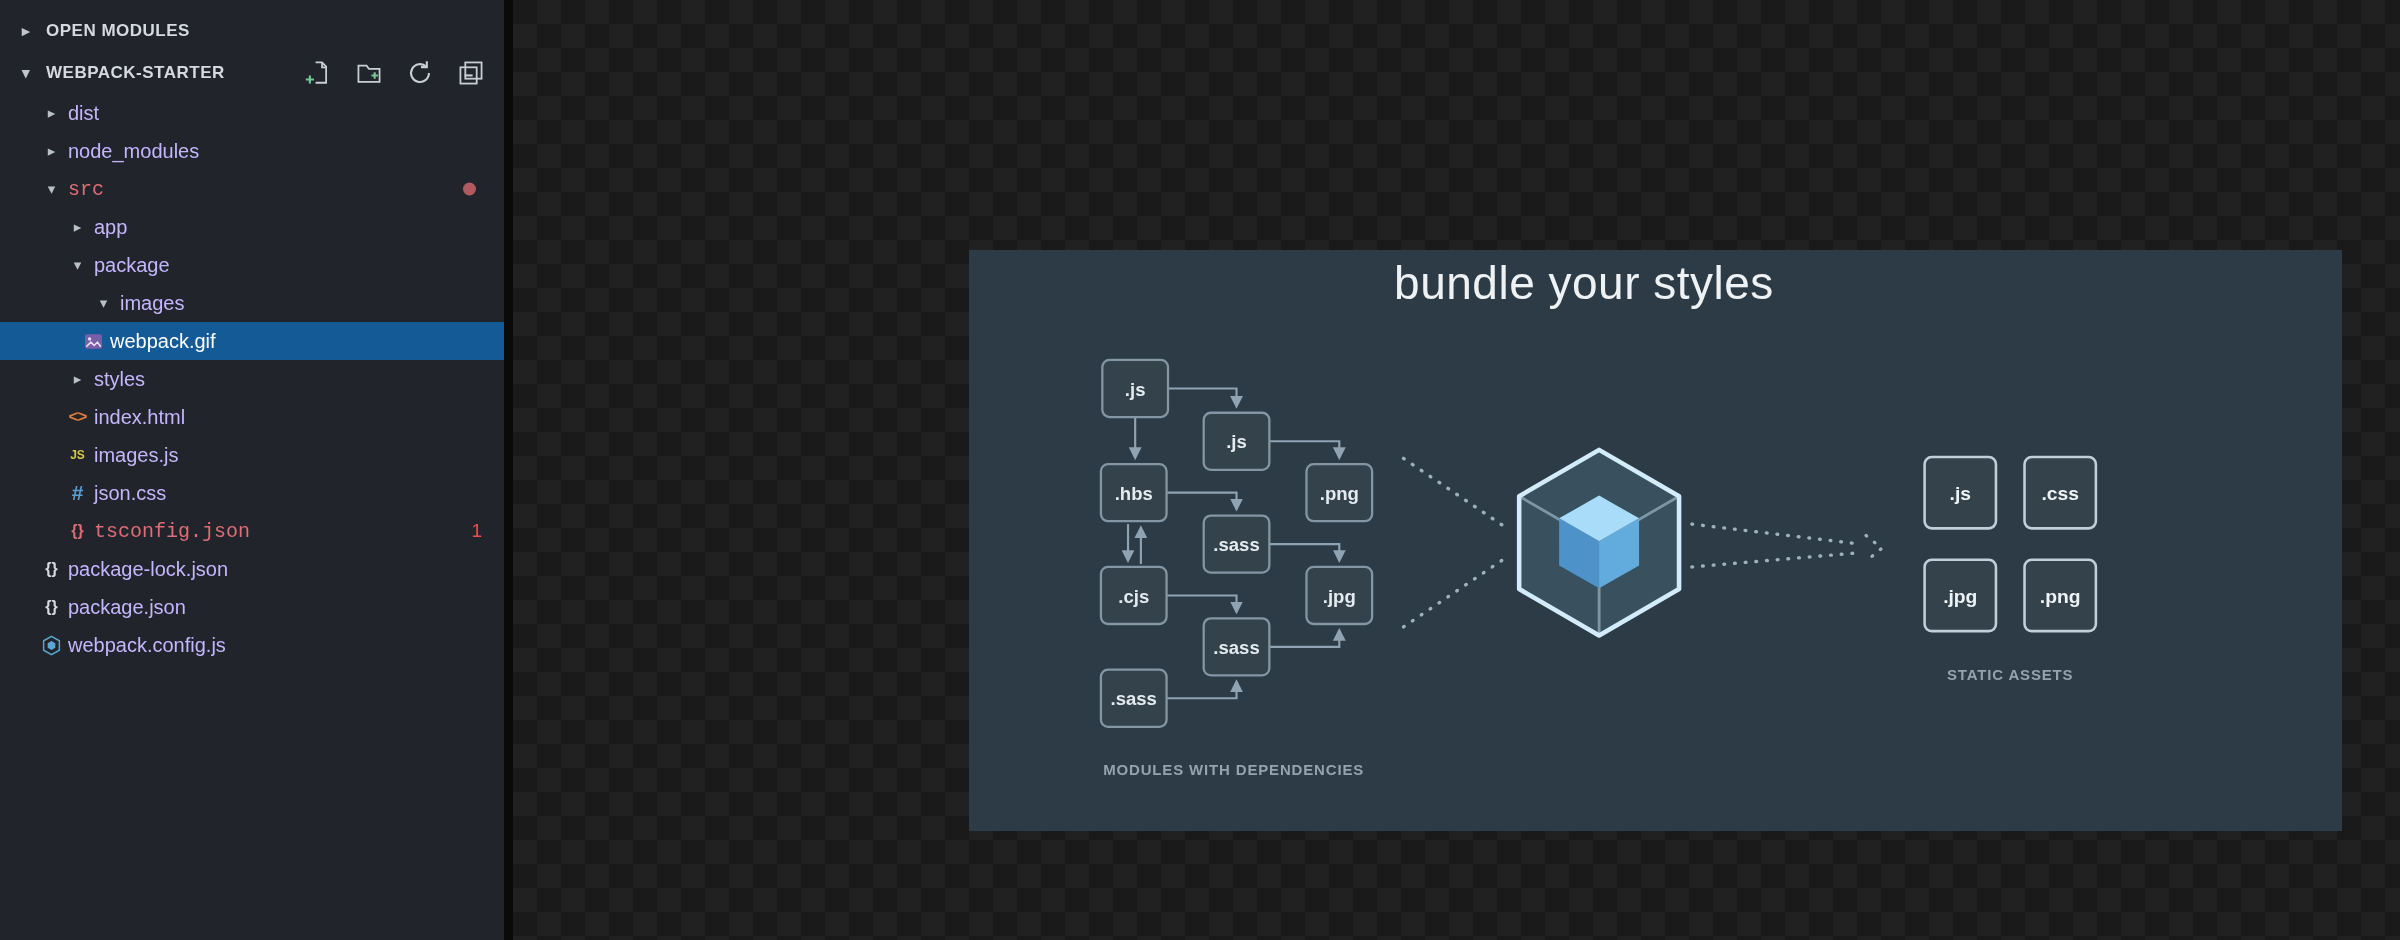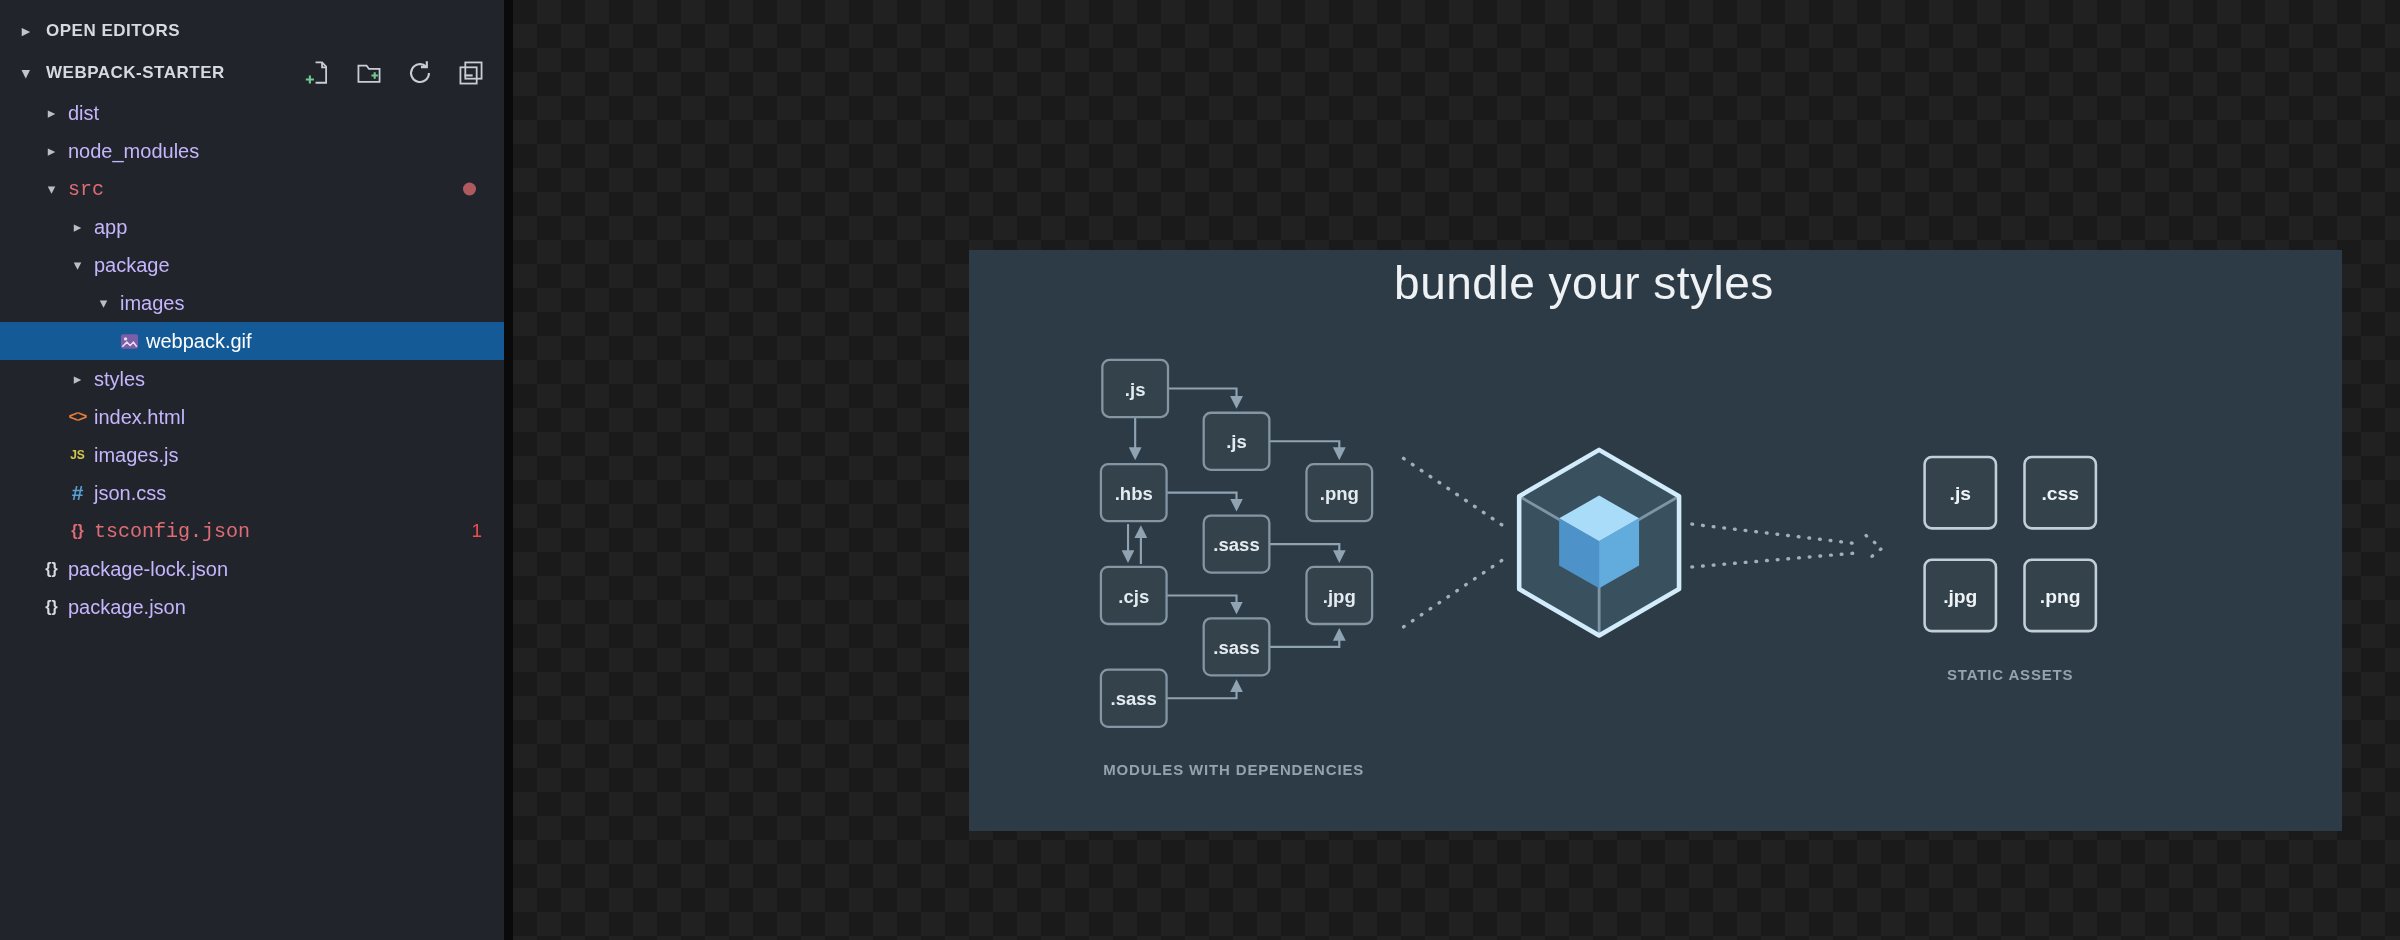"OPEN EDITORS" span { text: EDITORS -> MODULES }
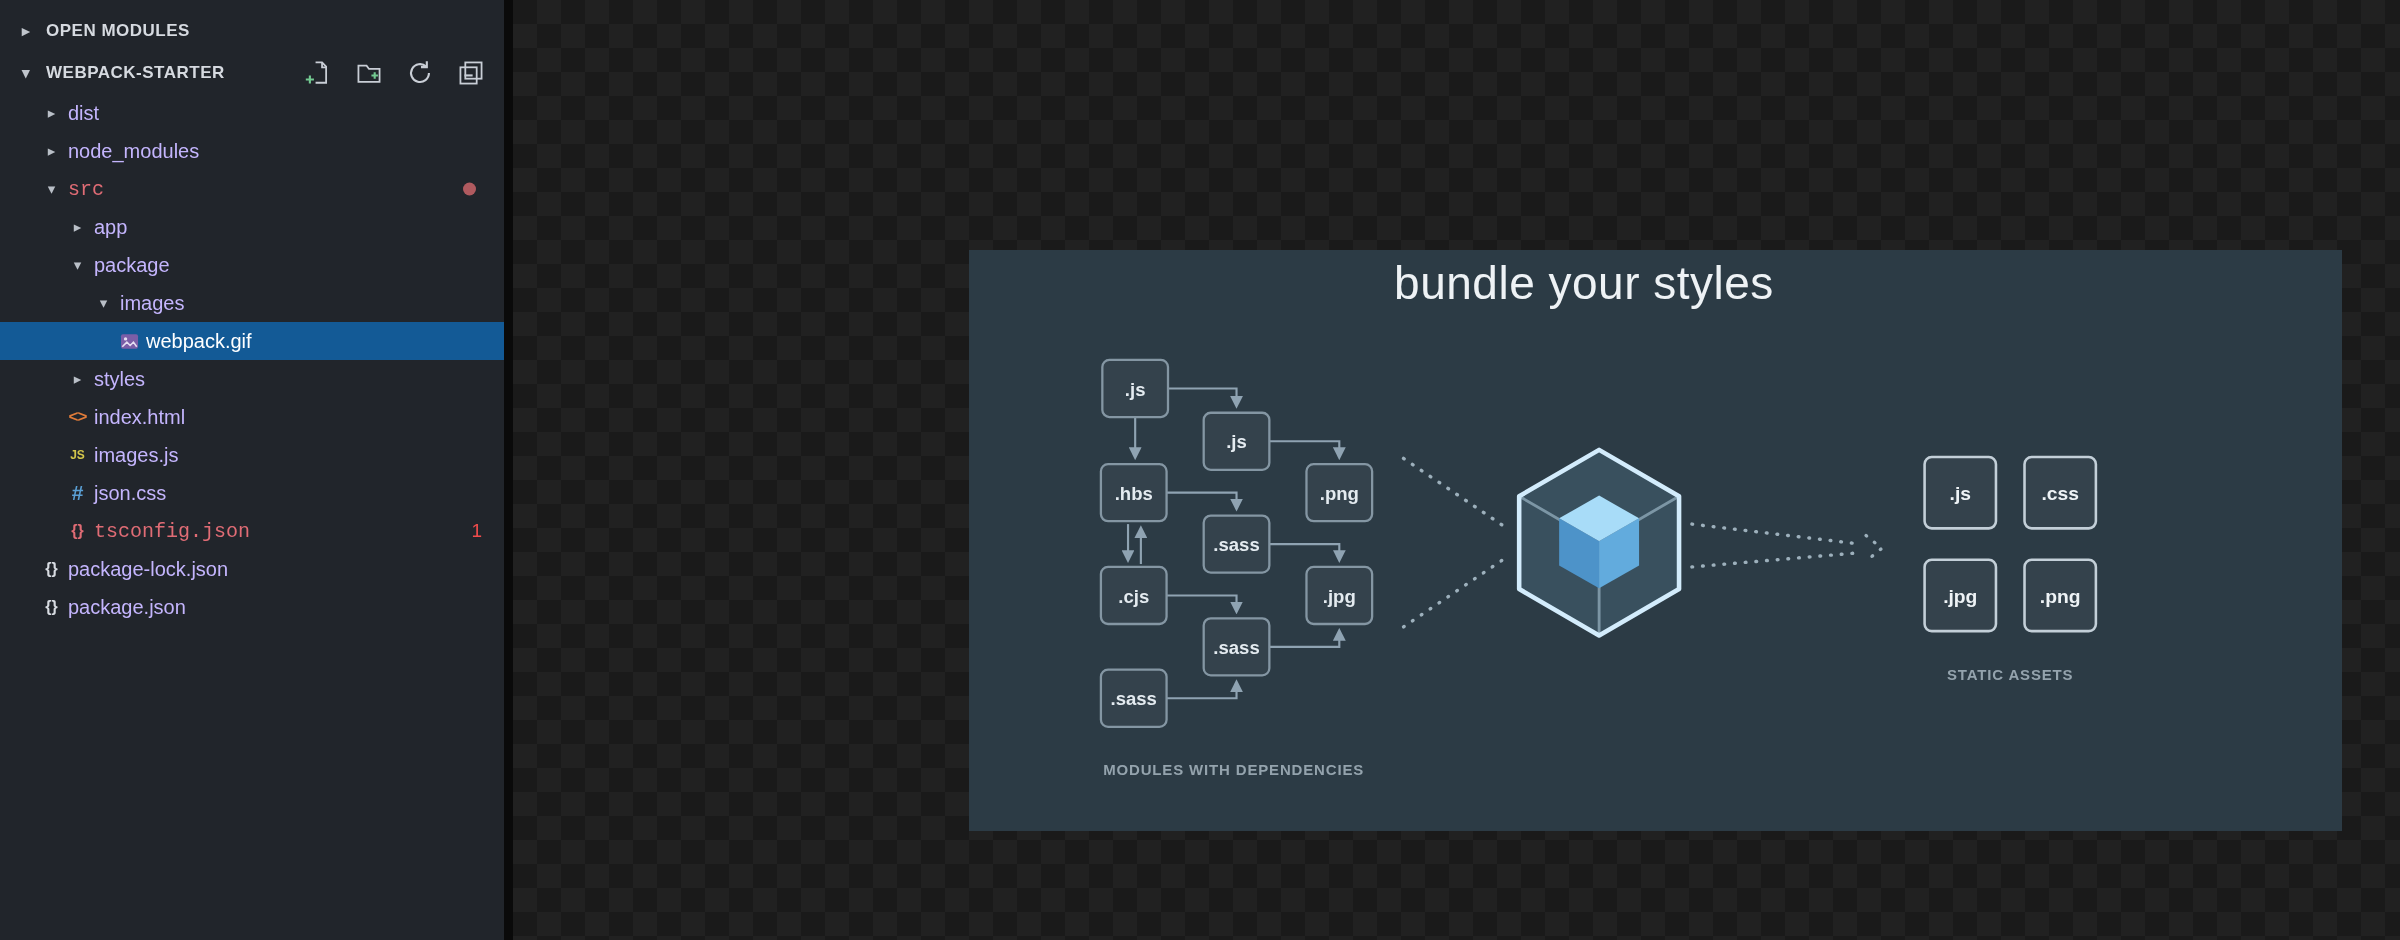"webpack.gif" .lvl4 { padding-left: 116px -> 80px }
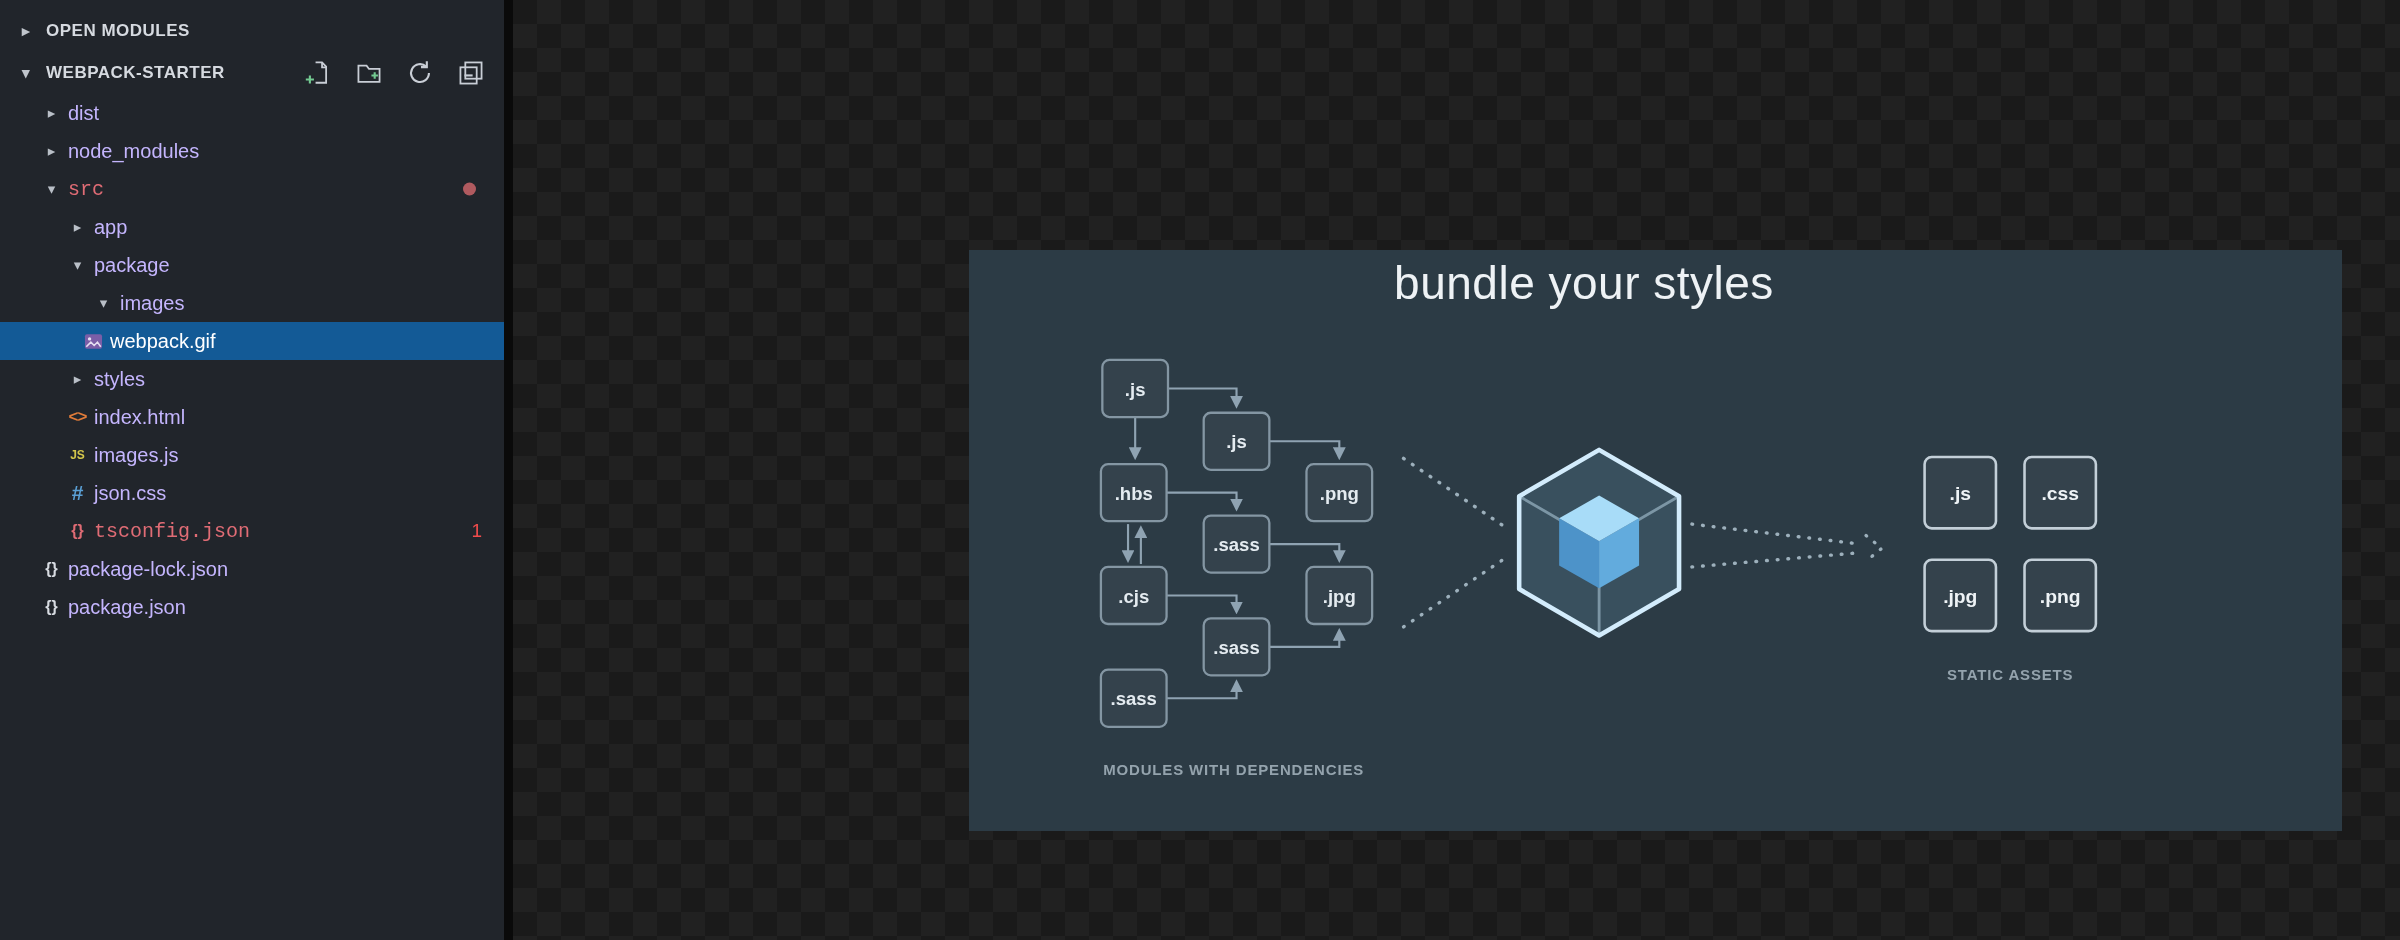"webpack.config.js" div.row { html: none -> <div> <span> <svg> <path></path> <path></path> </svg> </span> <span>webpack.config.js</span> </div> }
